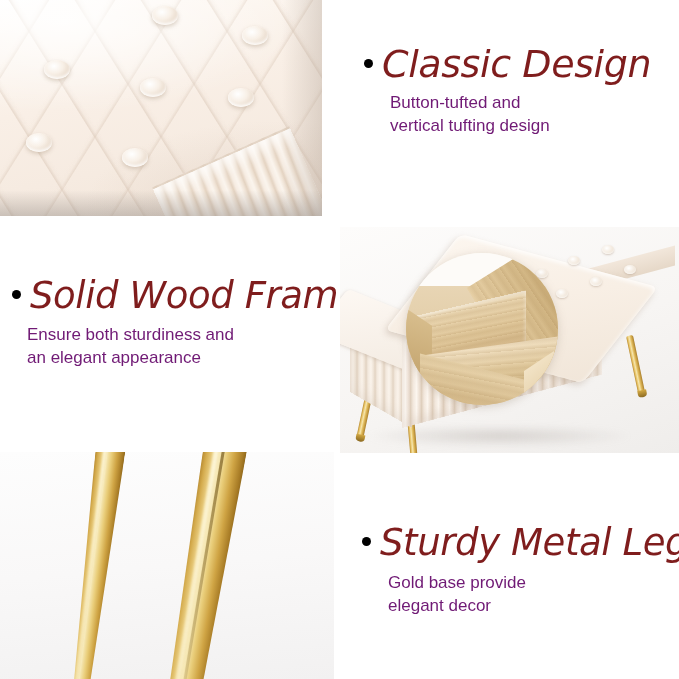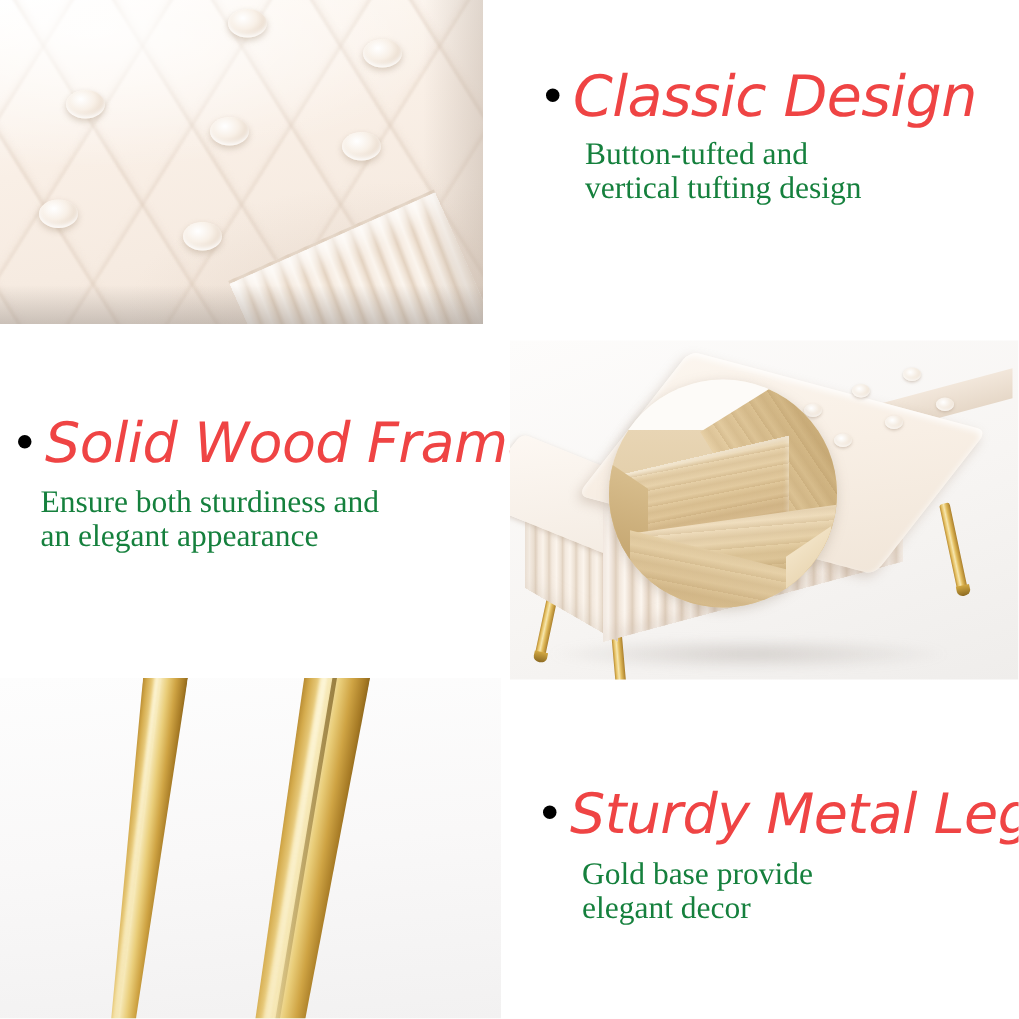"Classic Design" .feature-title { color: #ef4444 -> #7f1d1d }
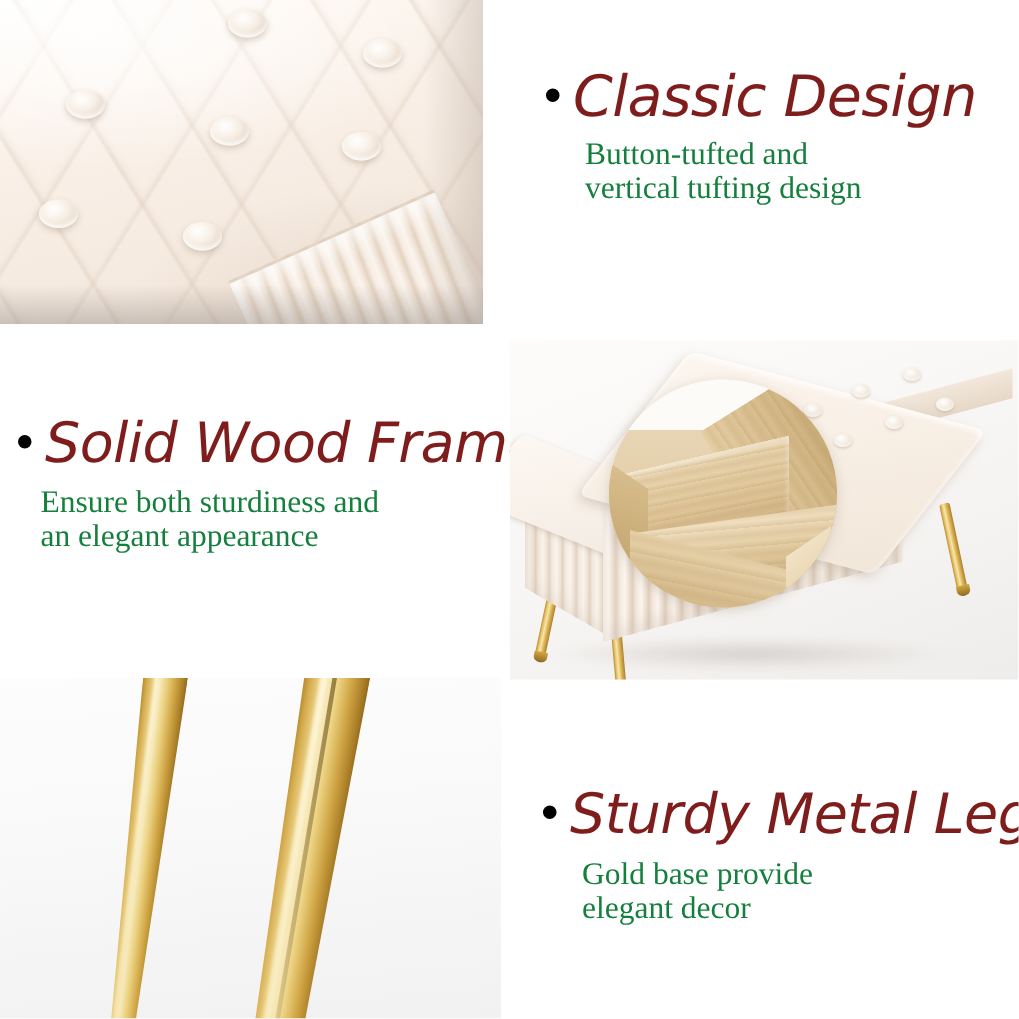"Button-tufted and" .feature-desc { color: #15803d -> #701a75; font-family: Liberation Serif, serif -> Liberation Sans, sans-serif; font-size: 21px -> 17px }
